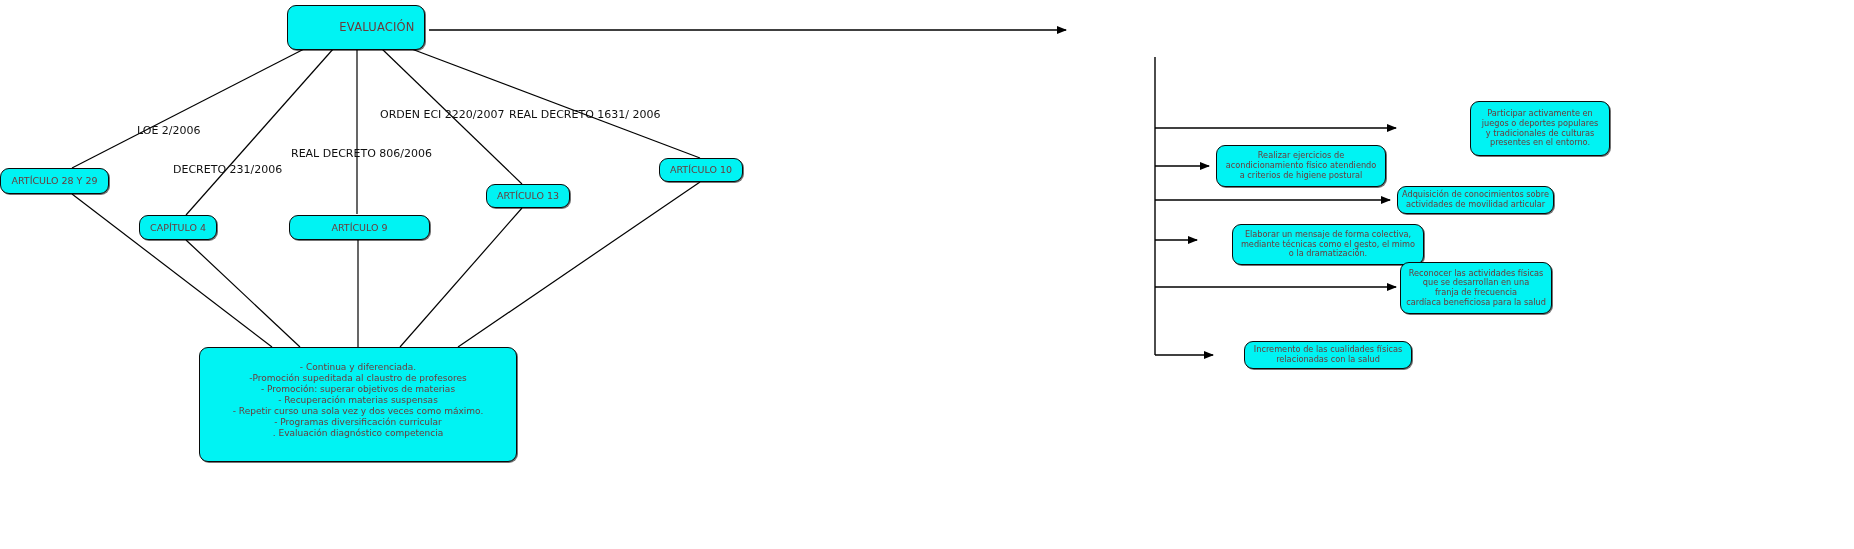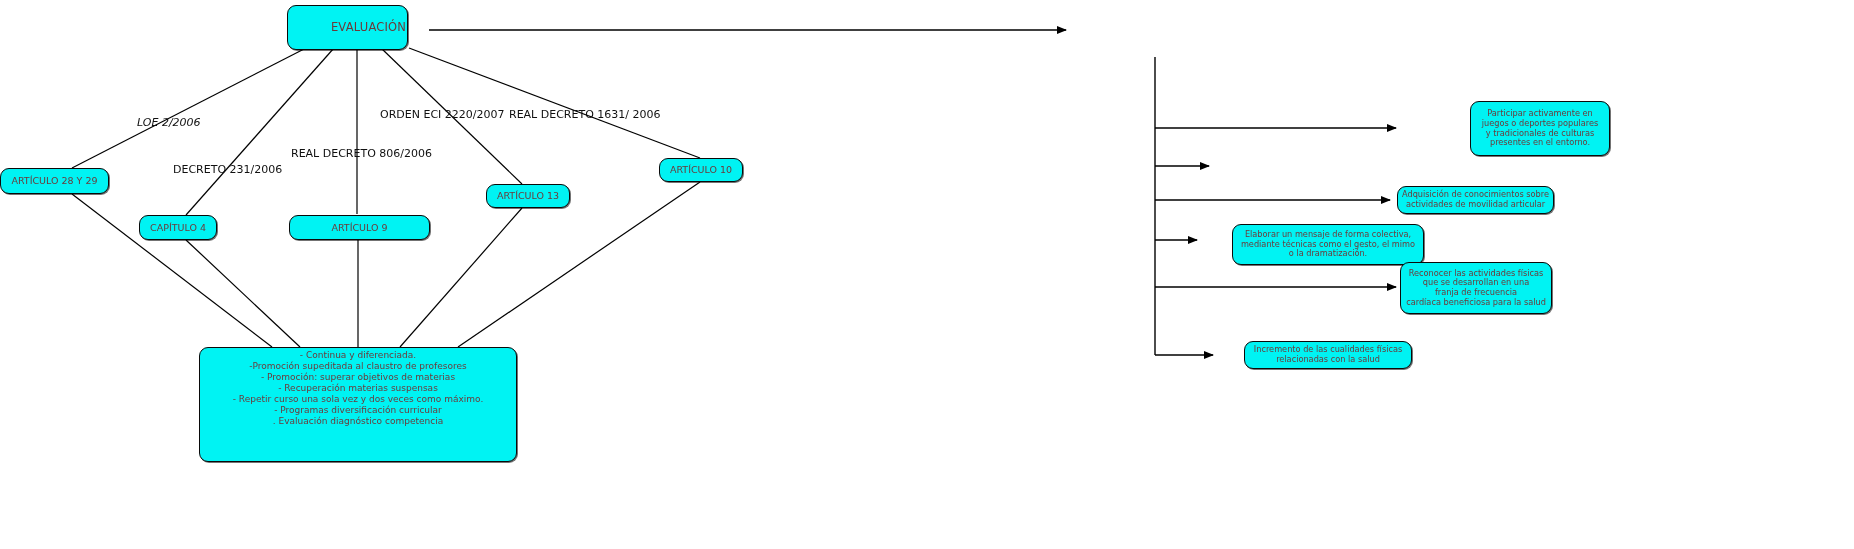"EVALUACIÓN" div.node { width: 121px -> 138px }
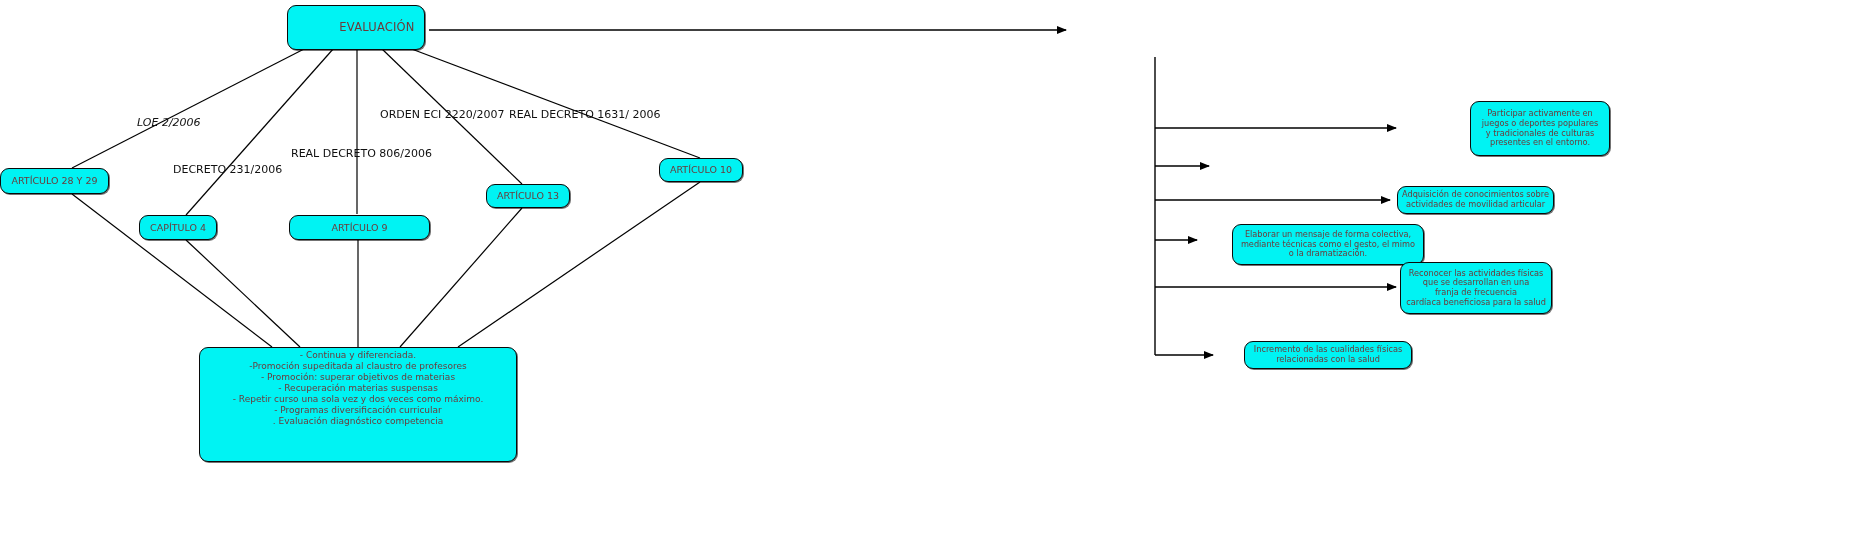"LOE 2/2006" div.edge-label { font-style: italic -> none; top: 116px -> 124px }
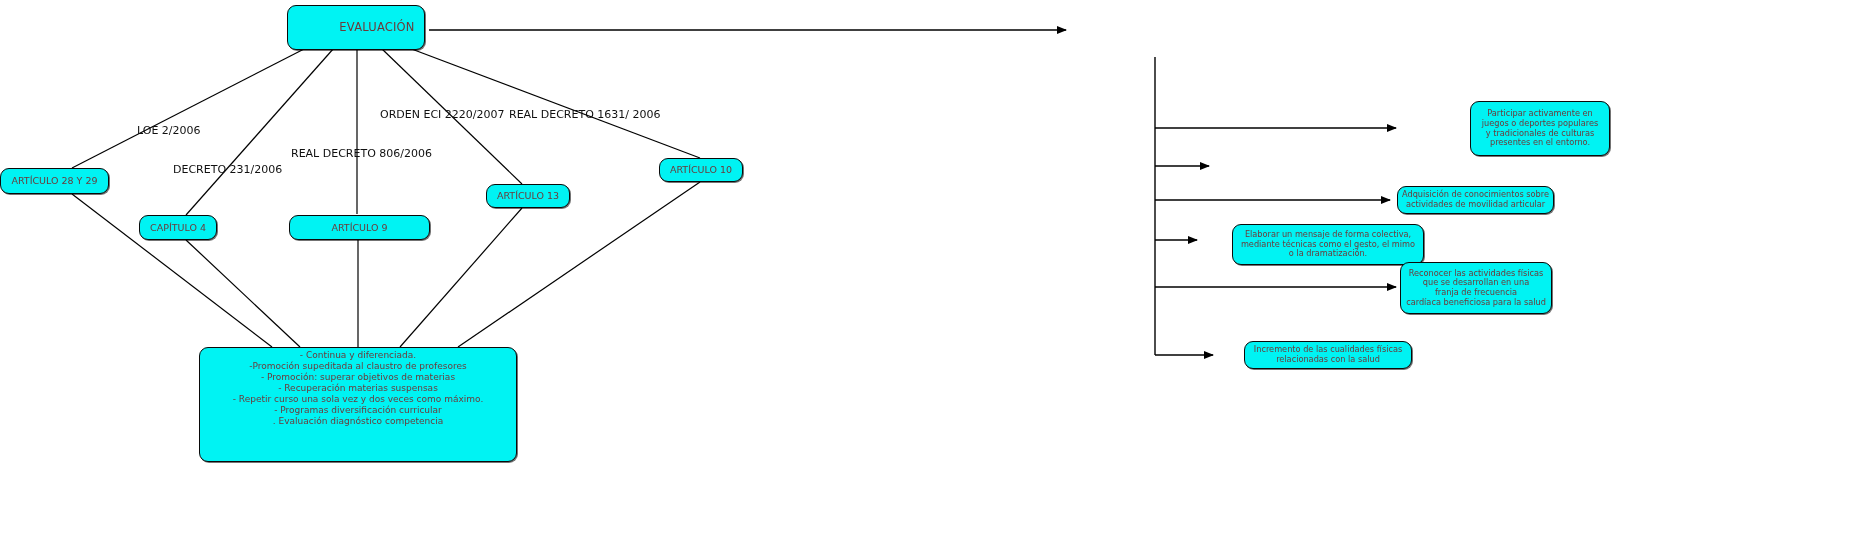"Realizar ejercicios de" div.node { html: none -> <div>Realizar ejercicios de acondicionamiento físico atendiendo a criterios de higiene postural</div> }
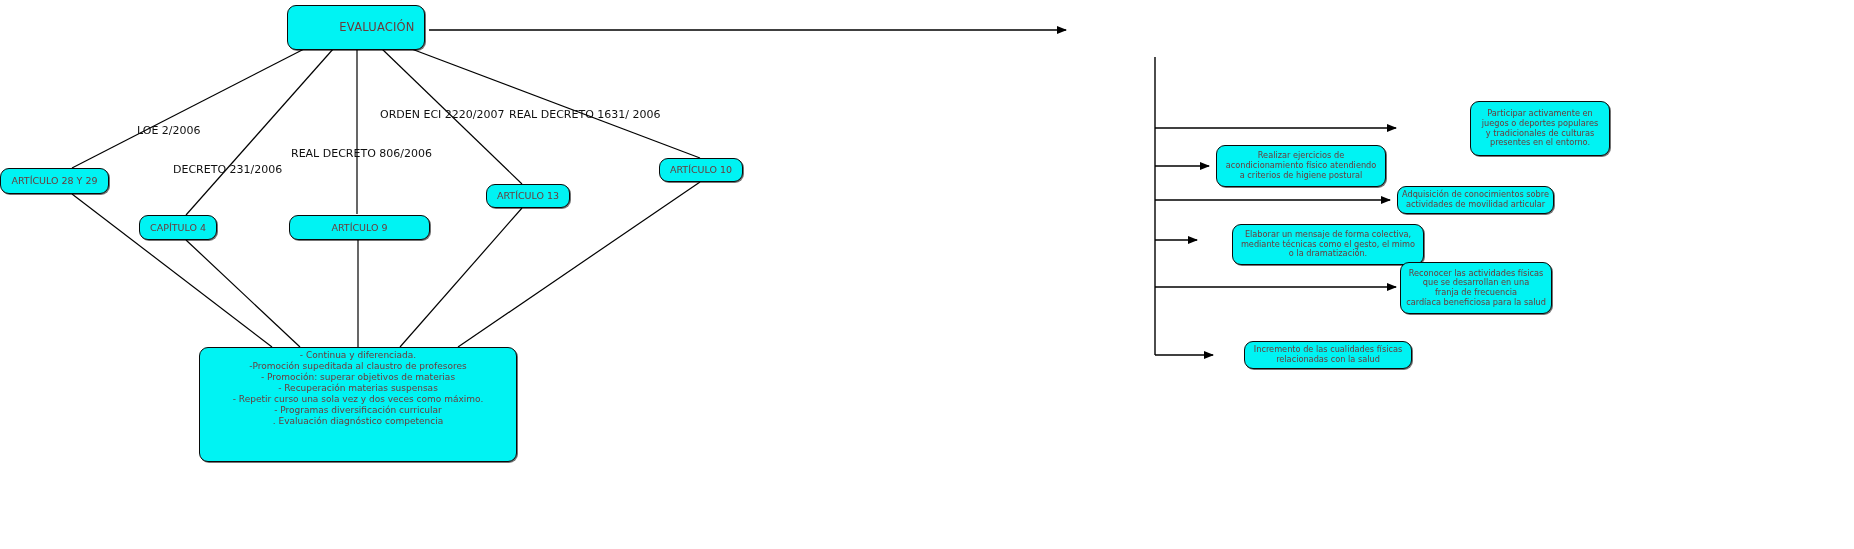"- Continua y diferenciada." .node.list { padding-top: 2px -> 14px }
